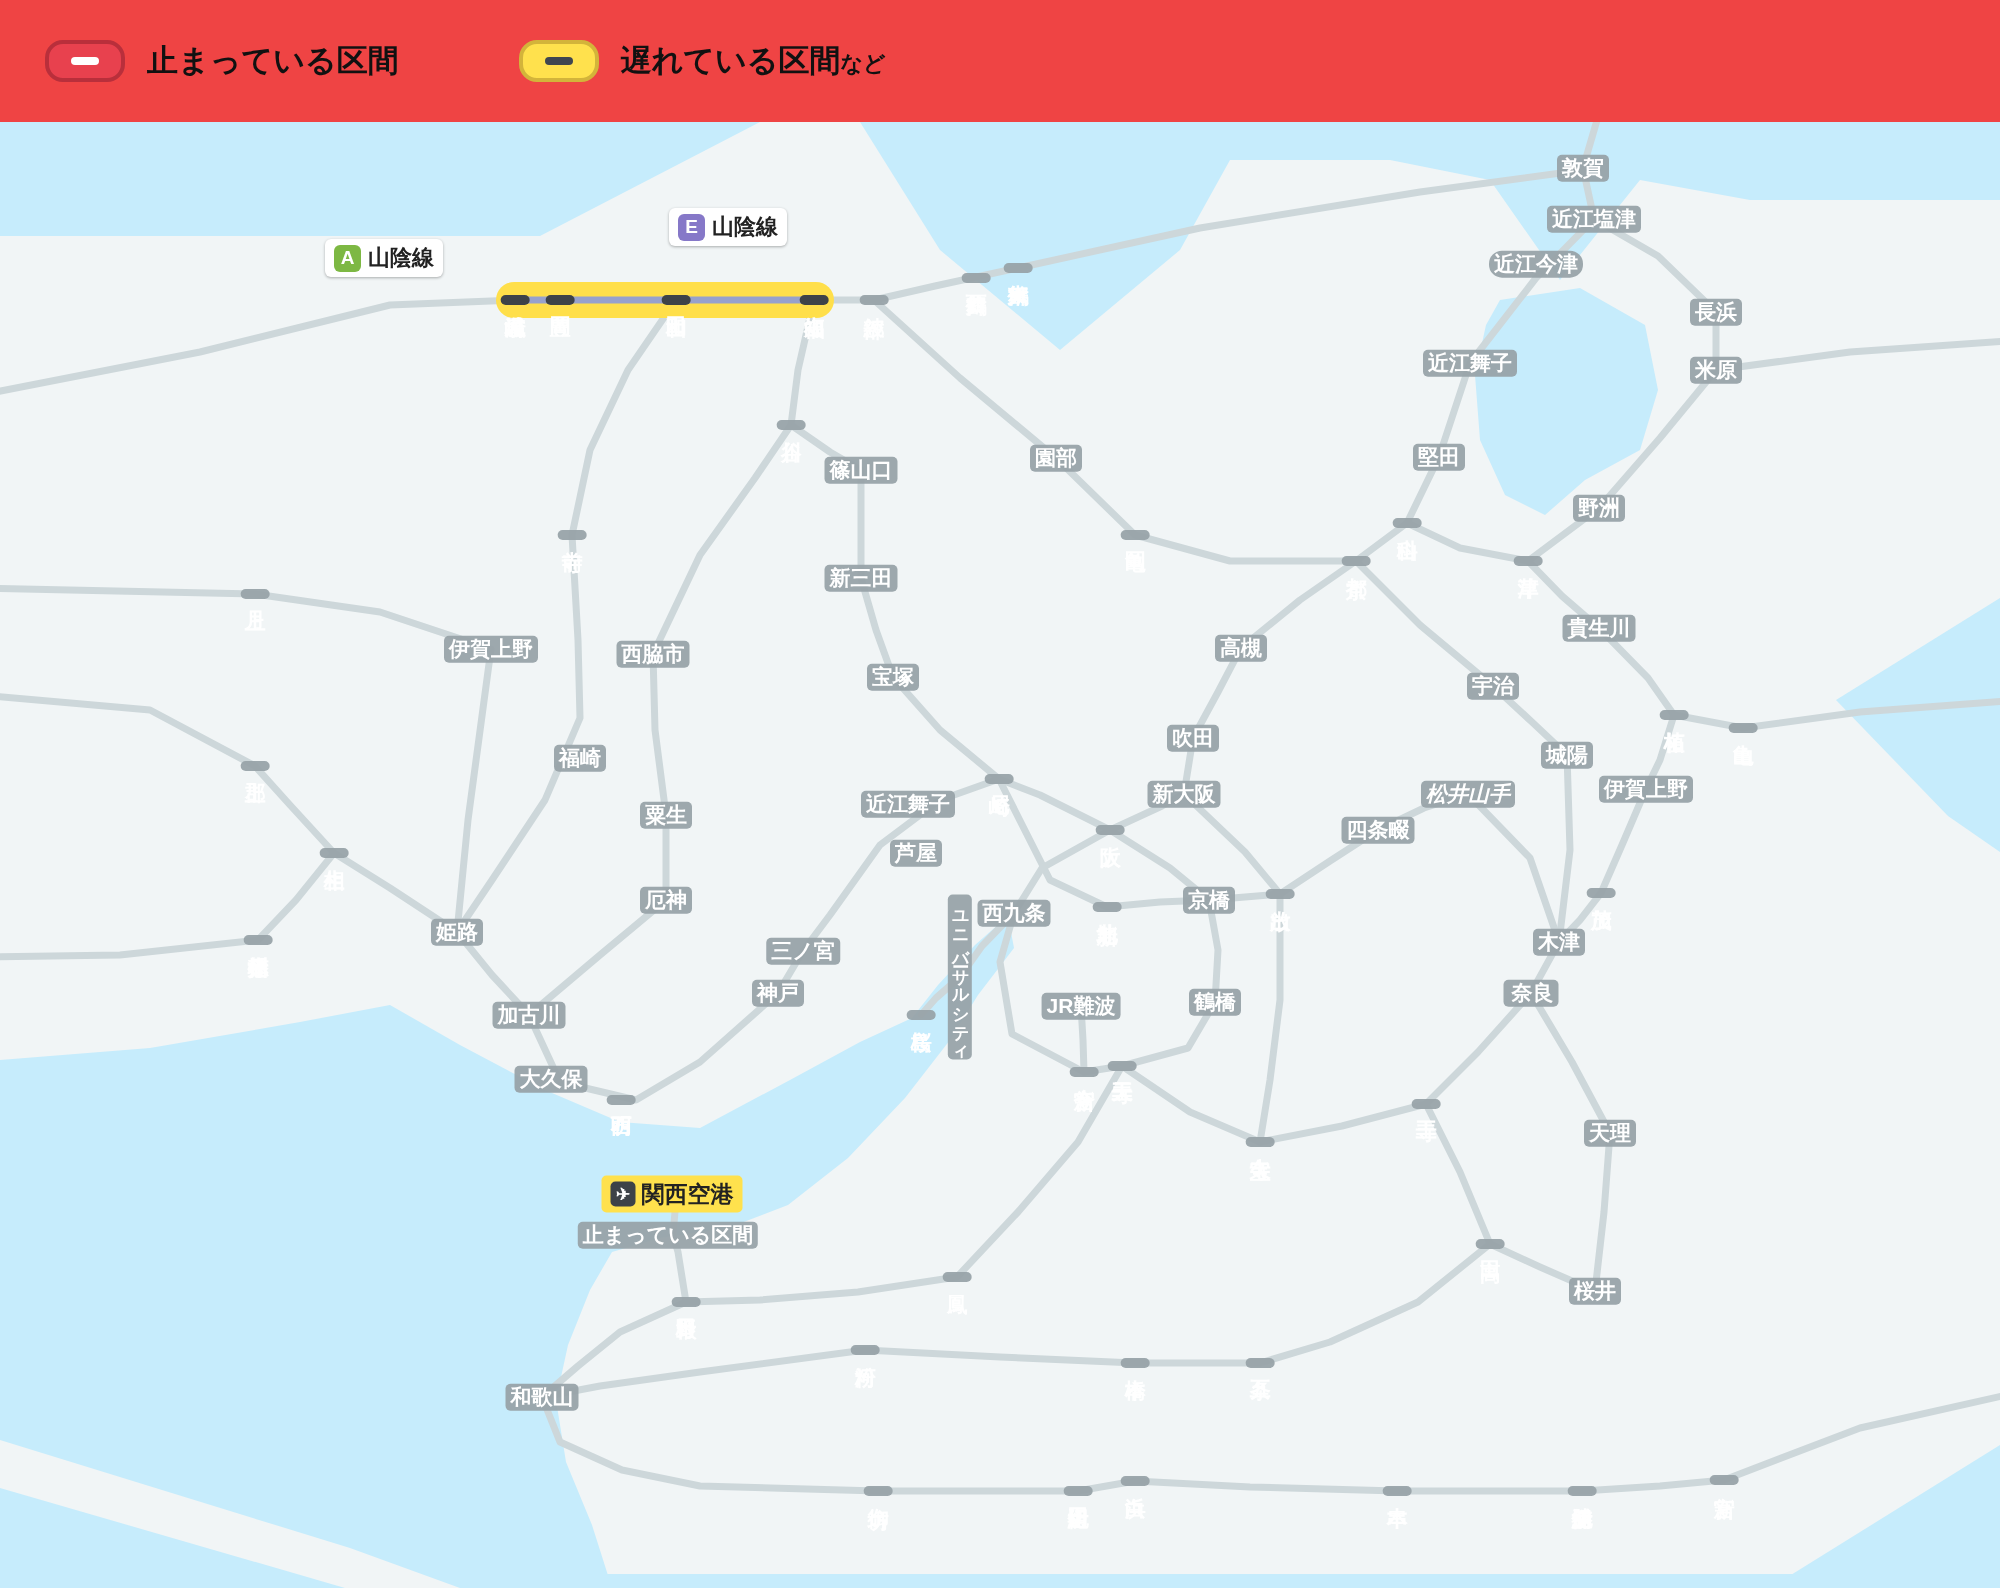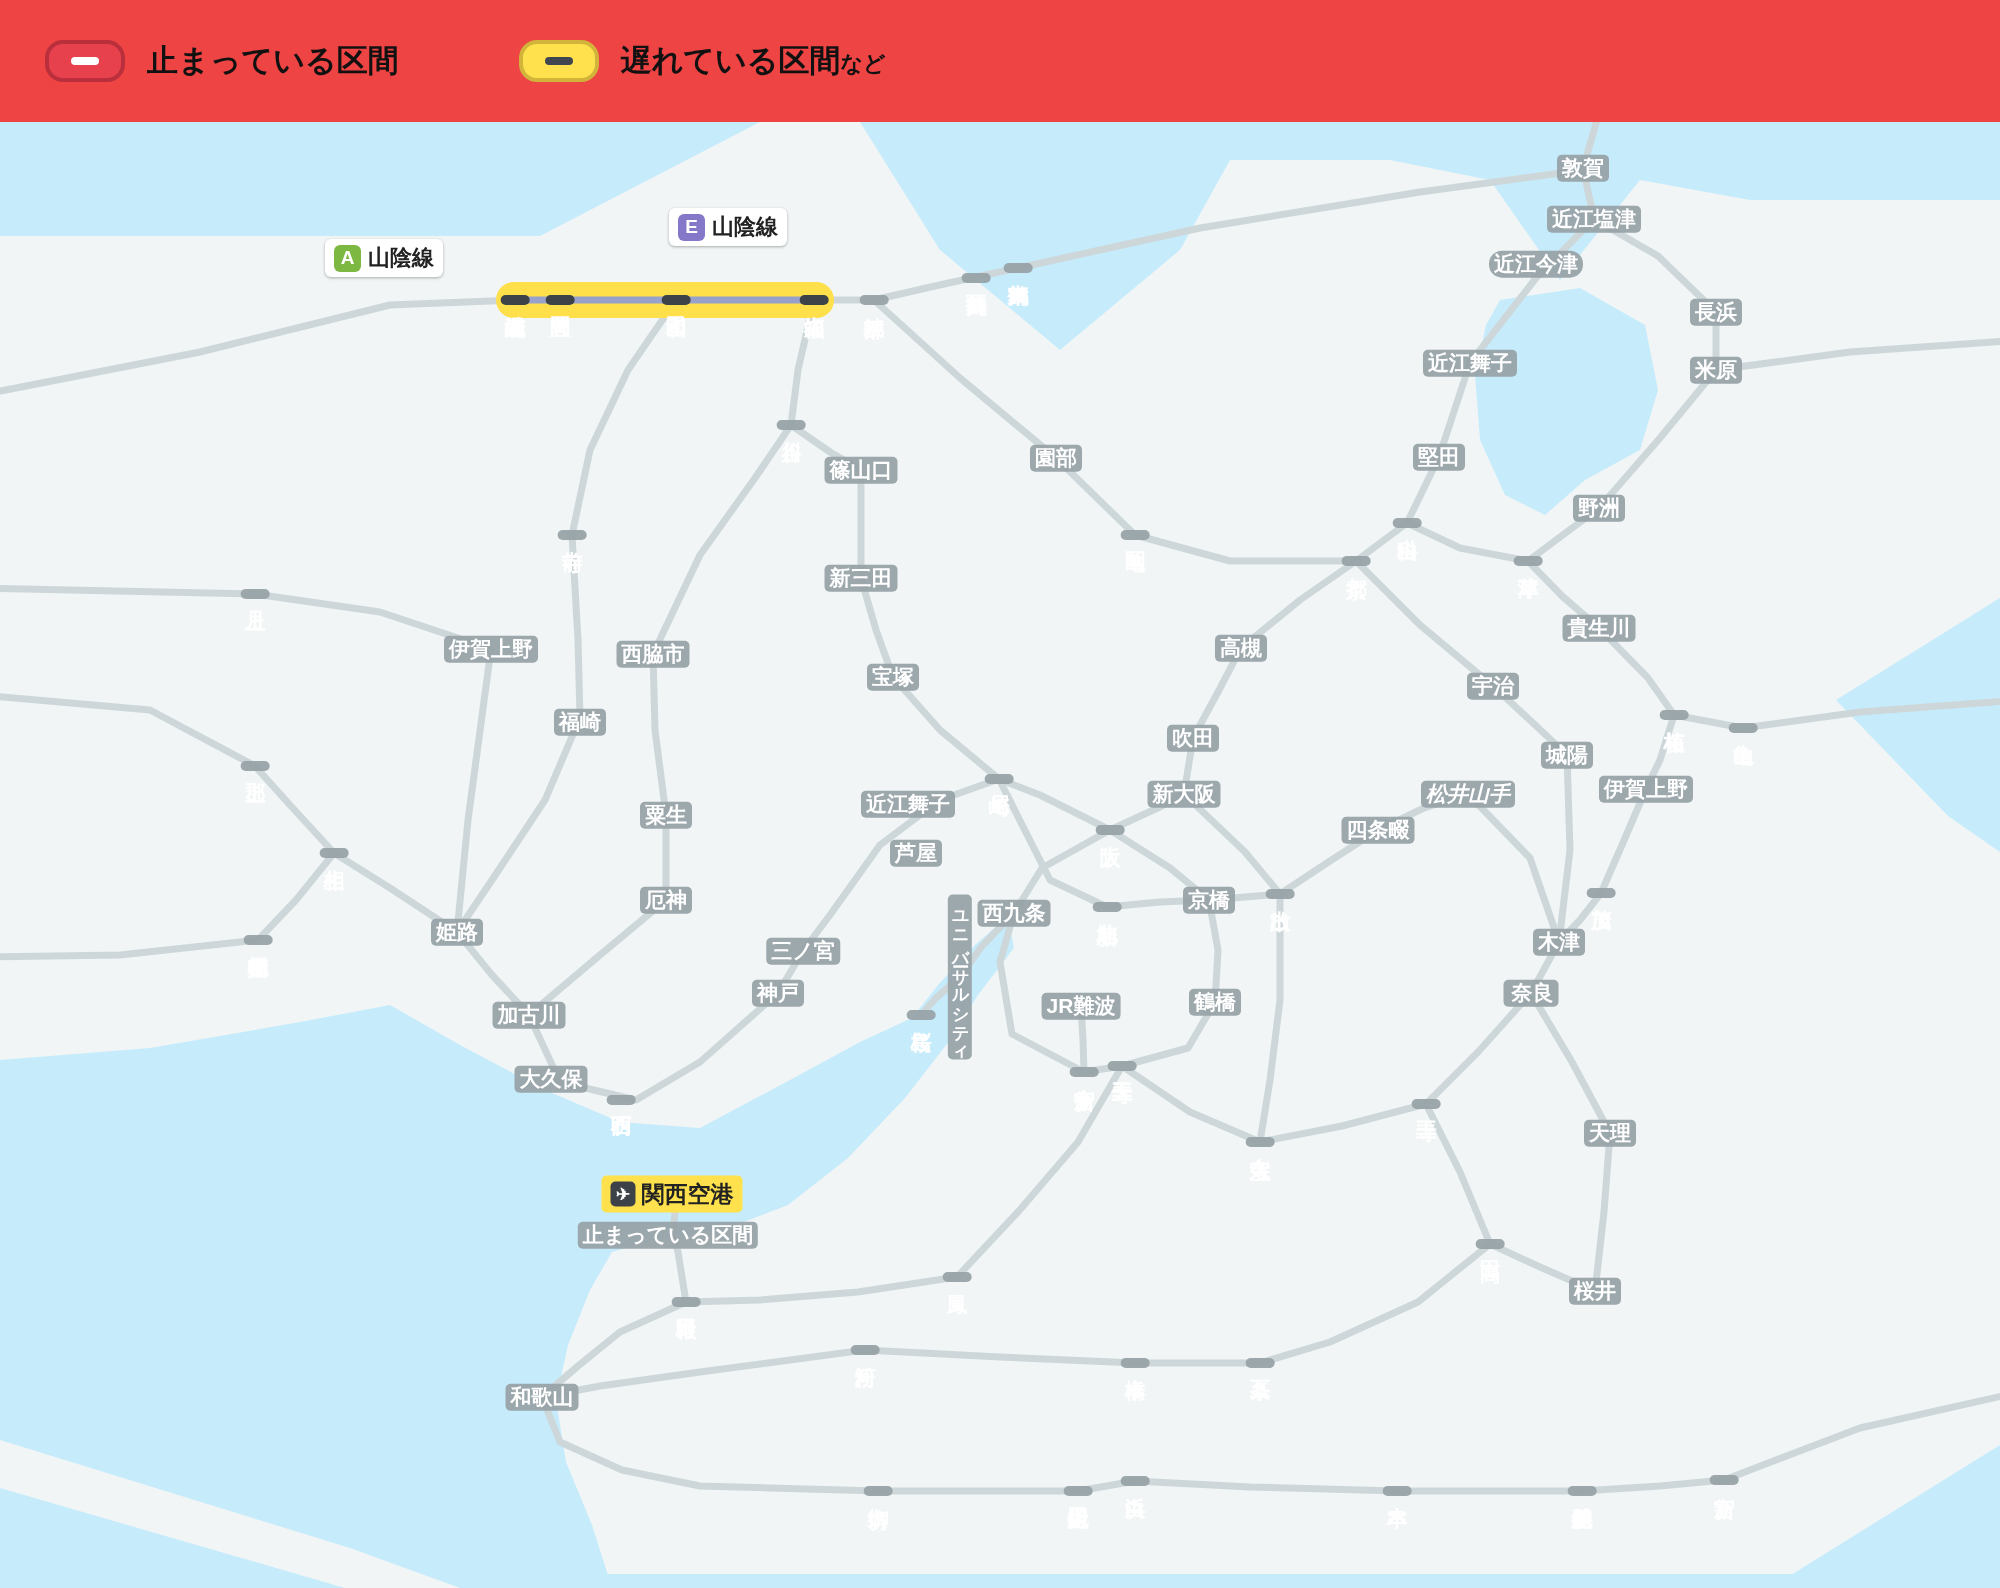"福崎" div.station { top: 722px -> 758px }
